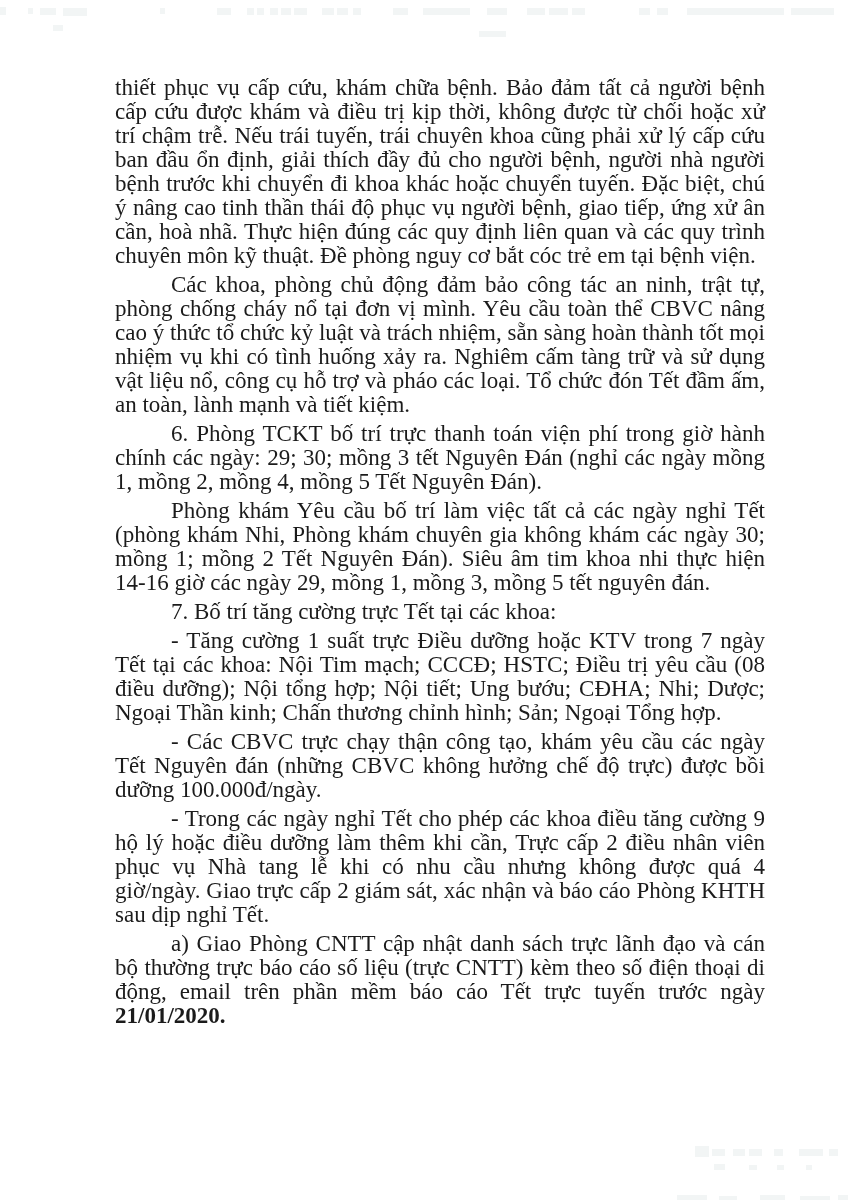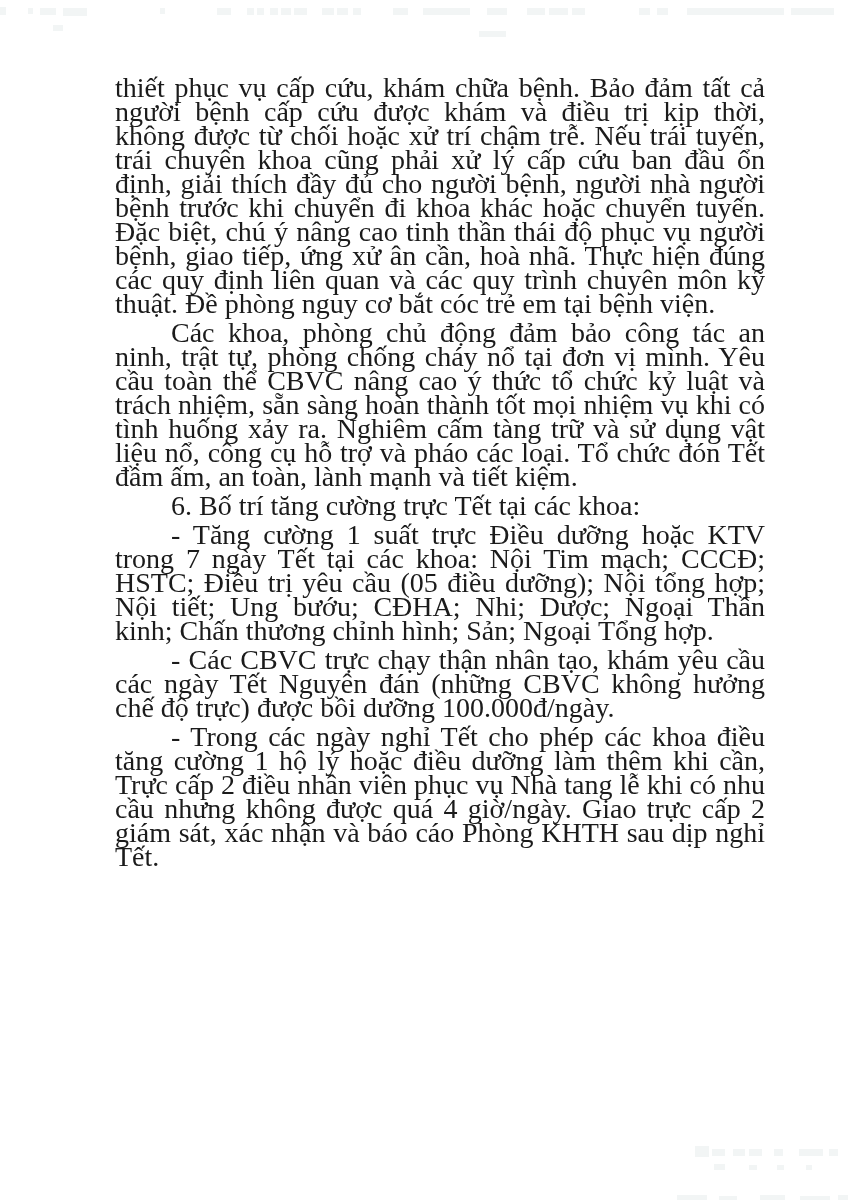"thiết phục vụ cấp cứu," .content { font-size: 28px -> 23px }
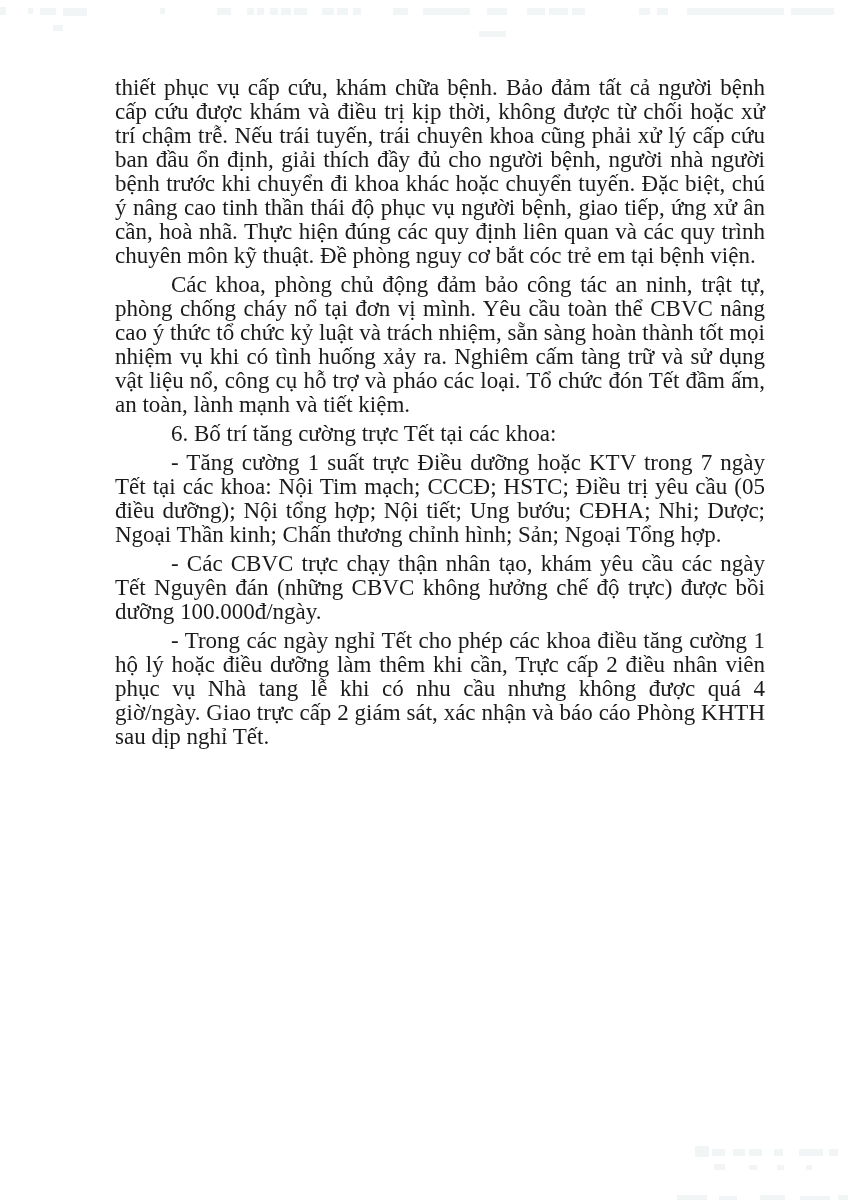"6. Phòng TCKT bố trí" p.para { html: none -> <p>6. Phòng TCKT bố trí trực thanh toán viện phí trong giờ hành chính các ngày: 29; 30; mồng 3 tết Nguyên Đán (nghỉ các ngày mồng 1, mồng 2, mồng 4, mồng 5 Tết Nguyên Đán).</p> }
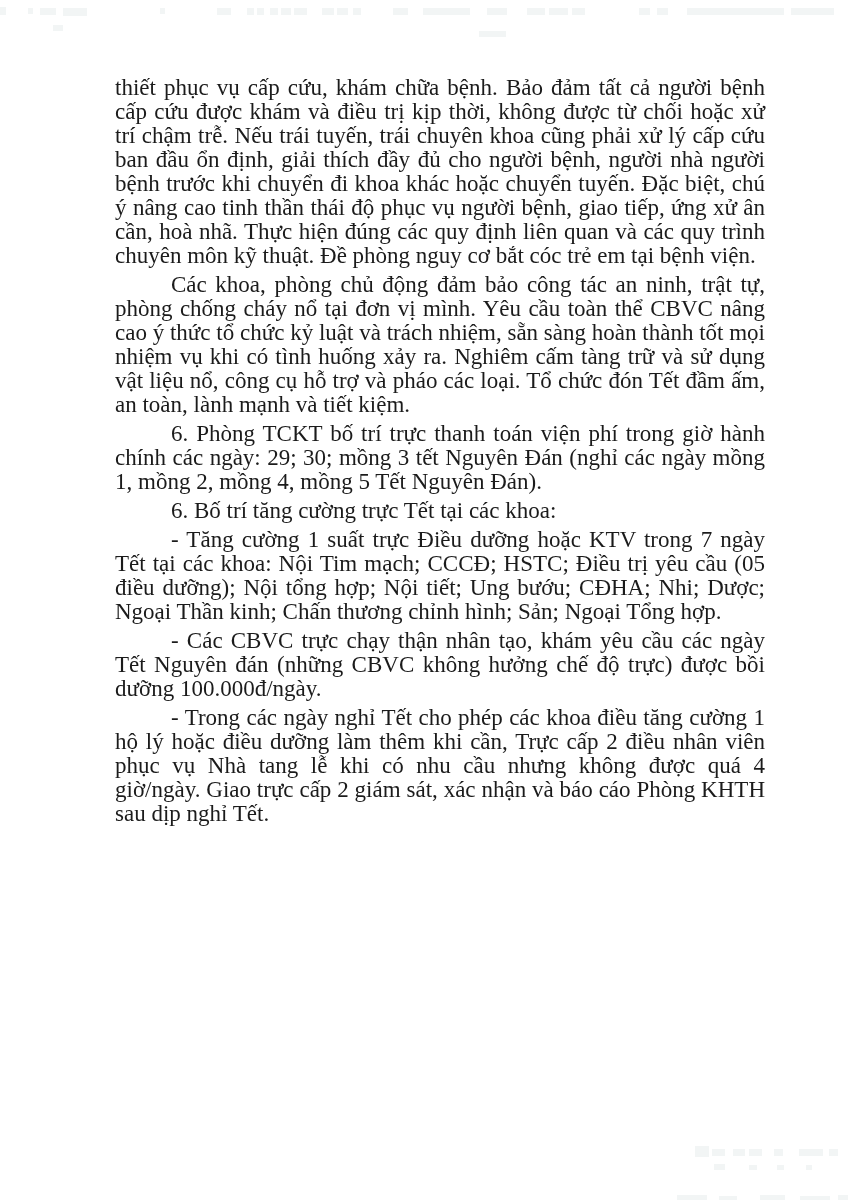"Phòng khám Yêu cầu bố" p.para { html: none -> <p>Phòng khám Yêu cầu bố trí làm việc tất cả các ngày nghỉ Tết (phòng khám Nhi, Phòng khám chuyên gia không khám các ngày 30; mồng 1; mồng 2 Tết Nguyên Đán). Siêu âm tim khoa nhi thực hiện 14-16 giờ các ngày 29, mồng 1, mồng 3, mồng 5 tết nguyên đán.</p> }
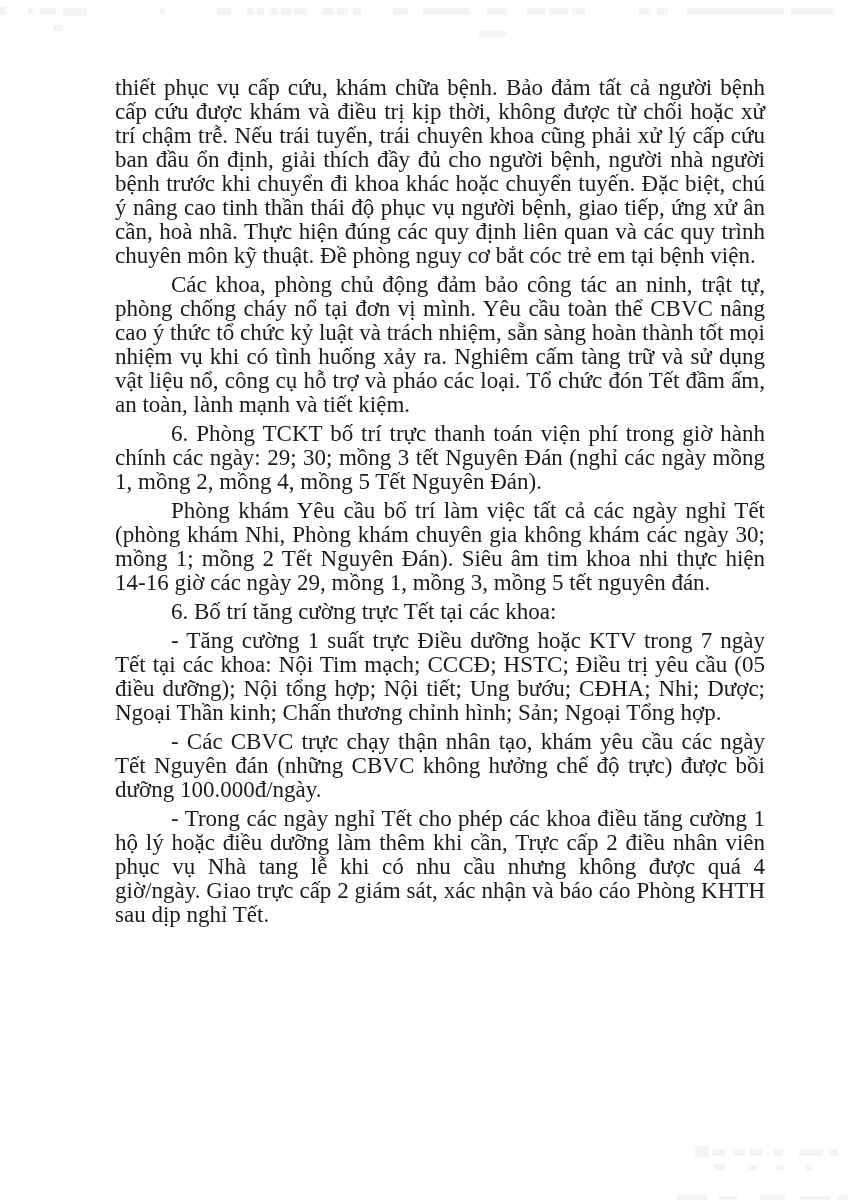"6. Bố trí tăng cường" p.para { text: 6 -> 7 }
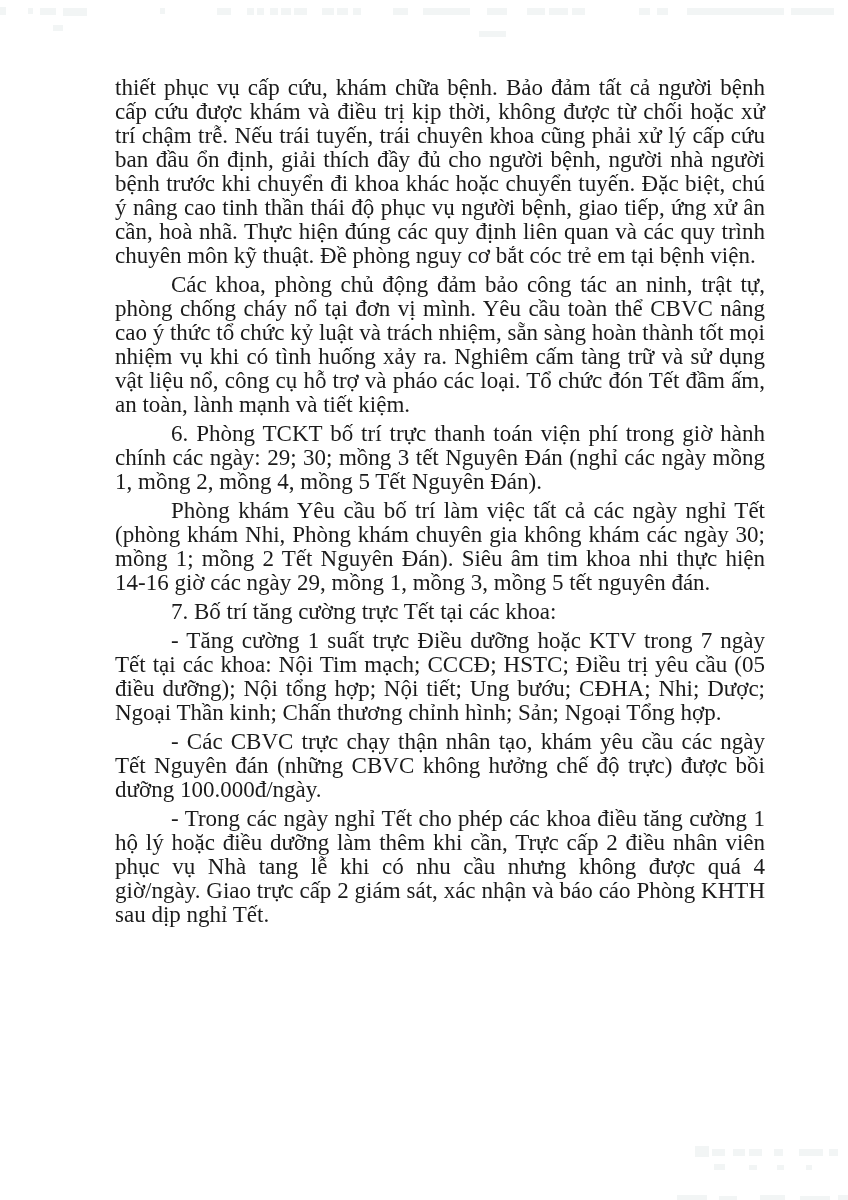"- Tăng cường 1 suất" p.para { text: 05 -> 08 }
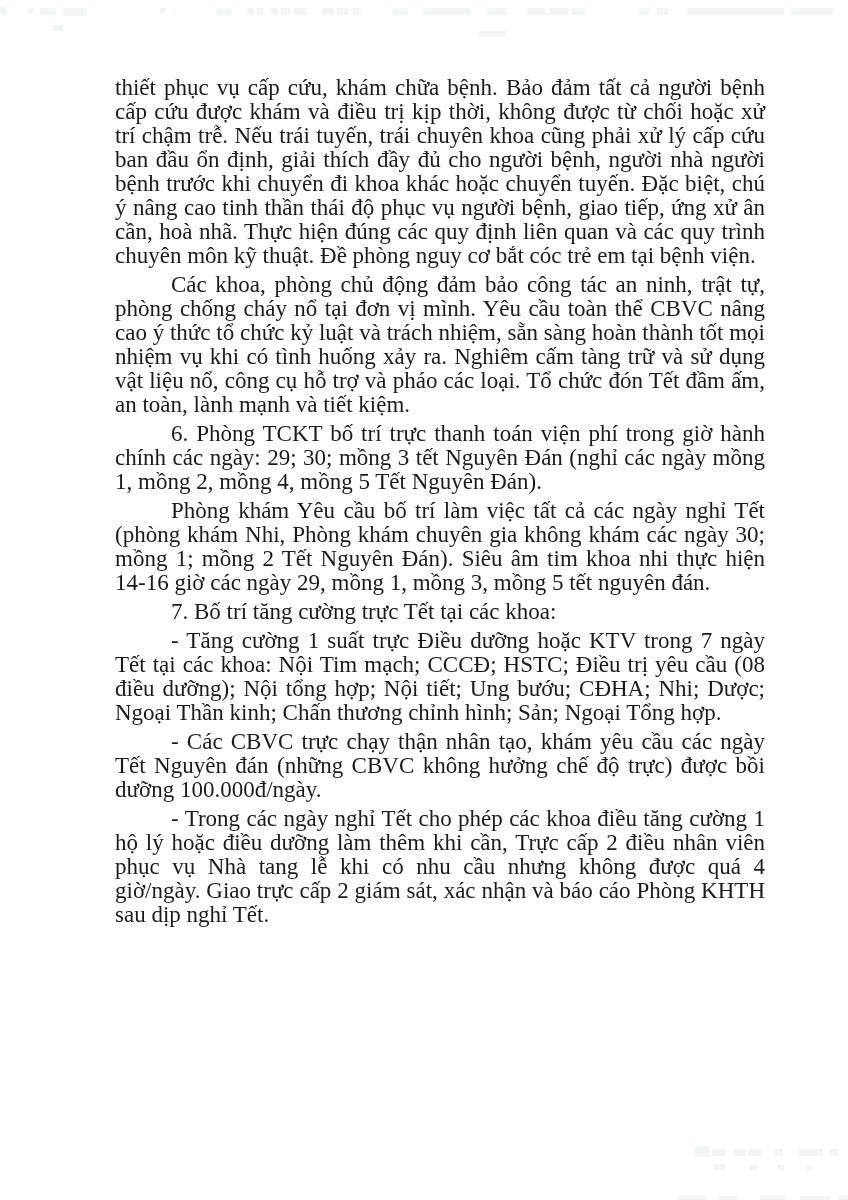"- Các CBVC trực chạy" p.para { text: nhân -> công }
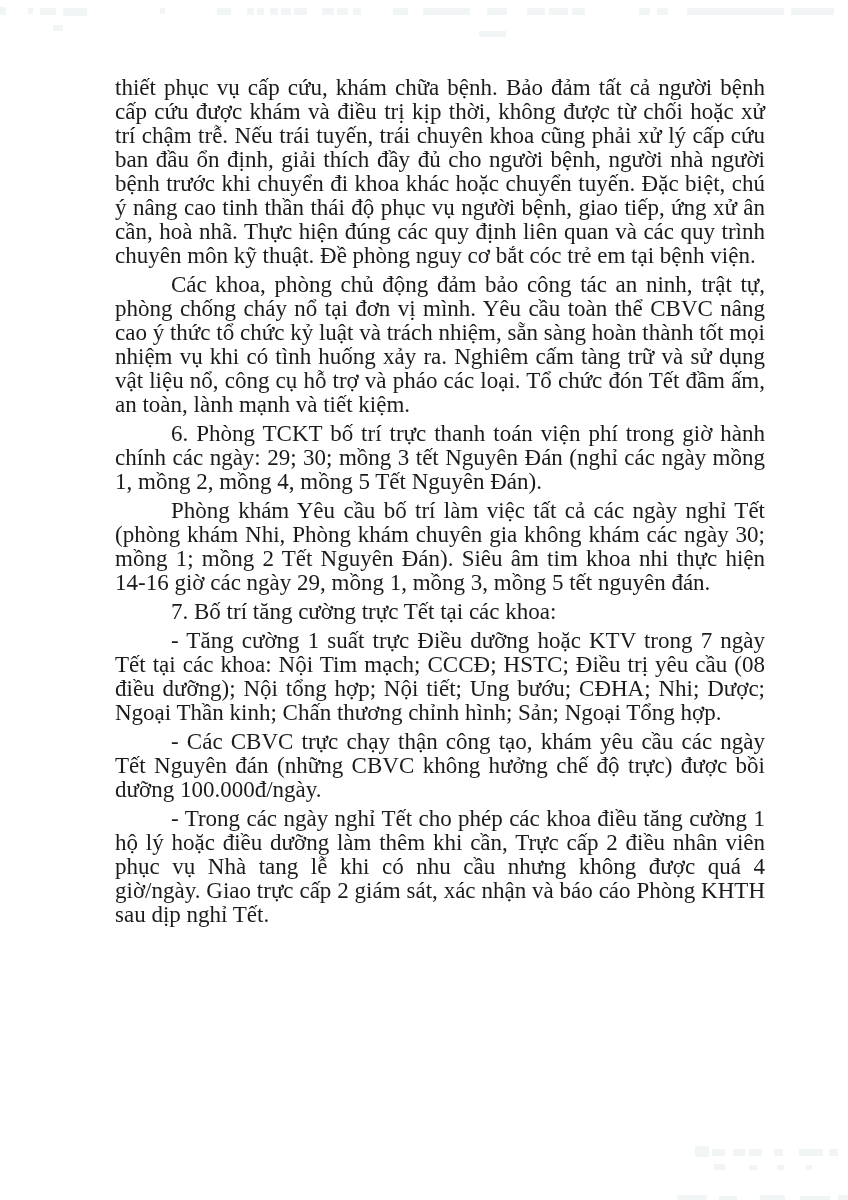"- Trong các ngày nghỉ" p.para { text: 1 -> 9 }
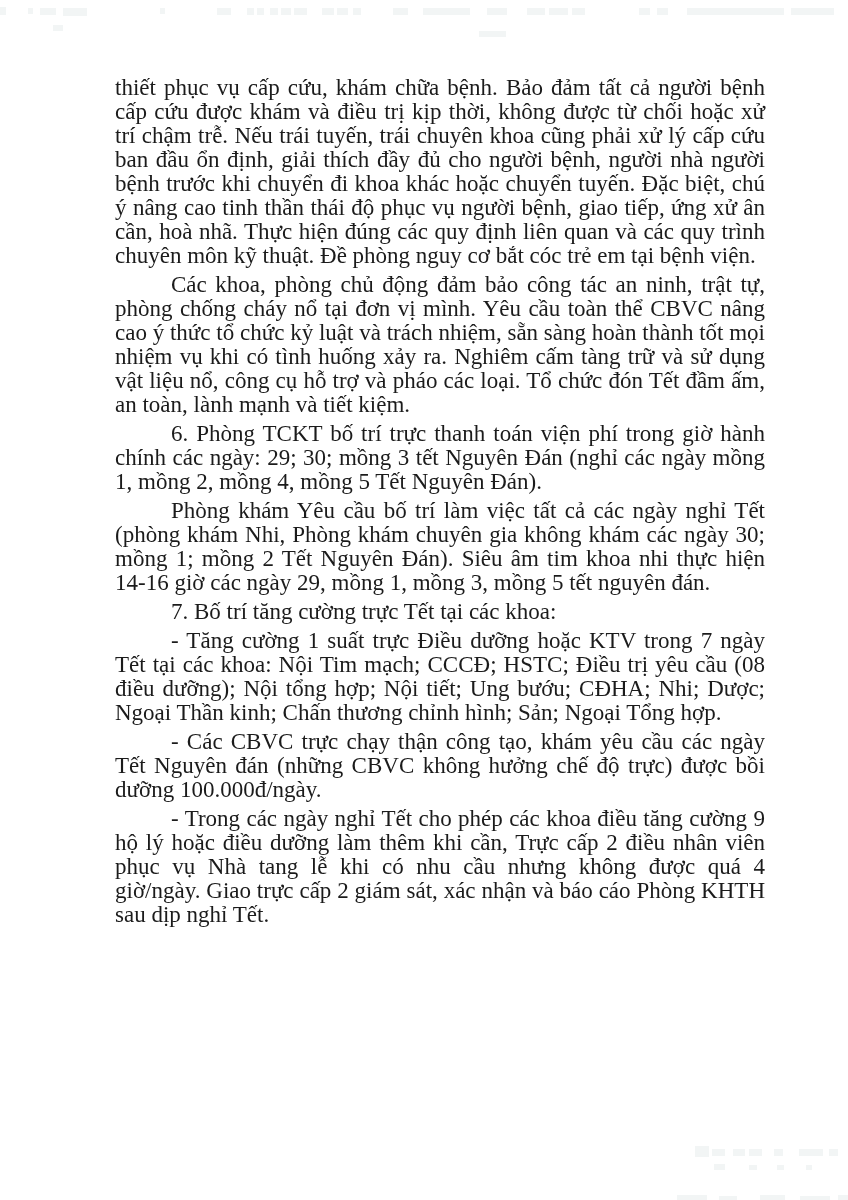"a) Giao Phòng CNTT cập" p.para { html: none -> <p><span>a) Giao Phòng CNTT cập nhật danh sách trực lãnh đạo và cán bộ thường trực báo cáo số liệu (trực CNTT) kèm theo số điện thoại di động, email trên phần mềm báo cáo Tết trực tuyến trước ngày </span><b>21/01/2020.</b></p> }
